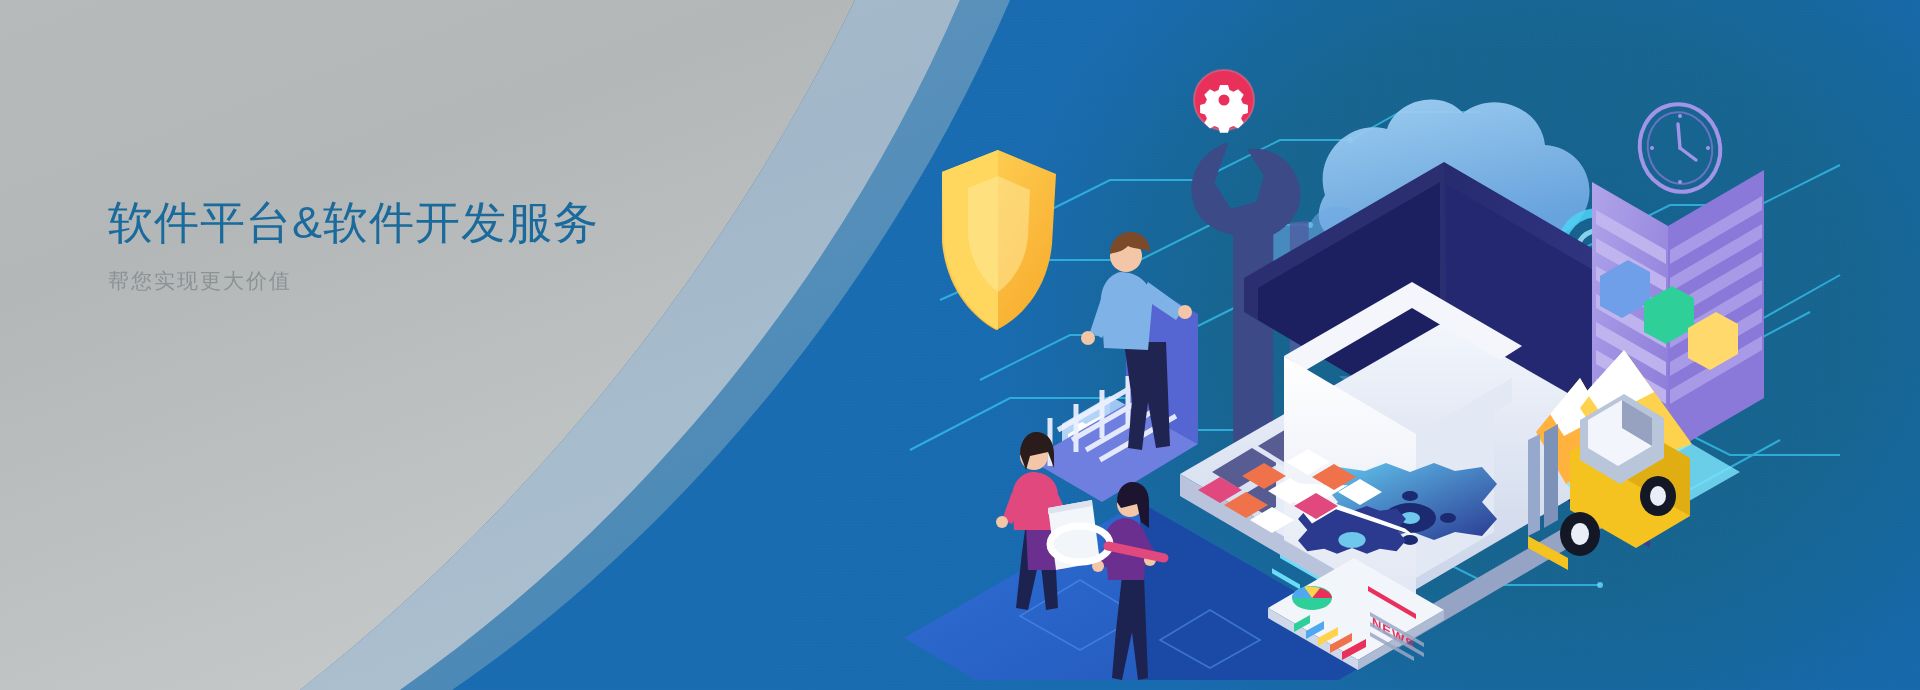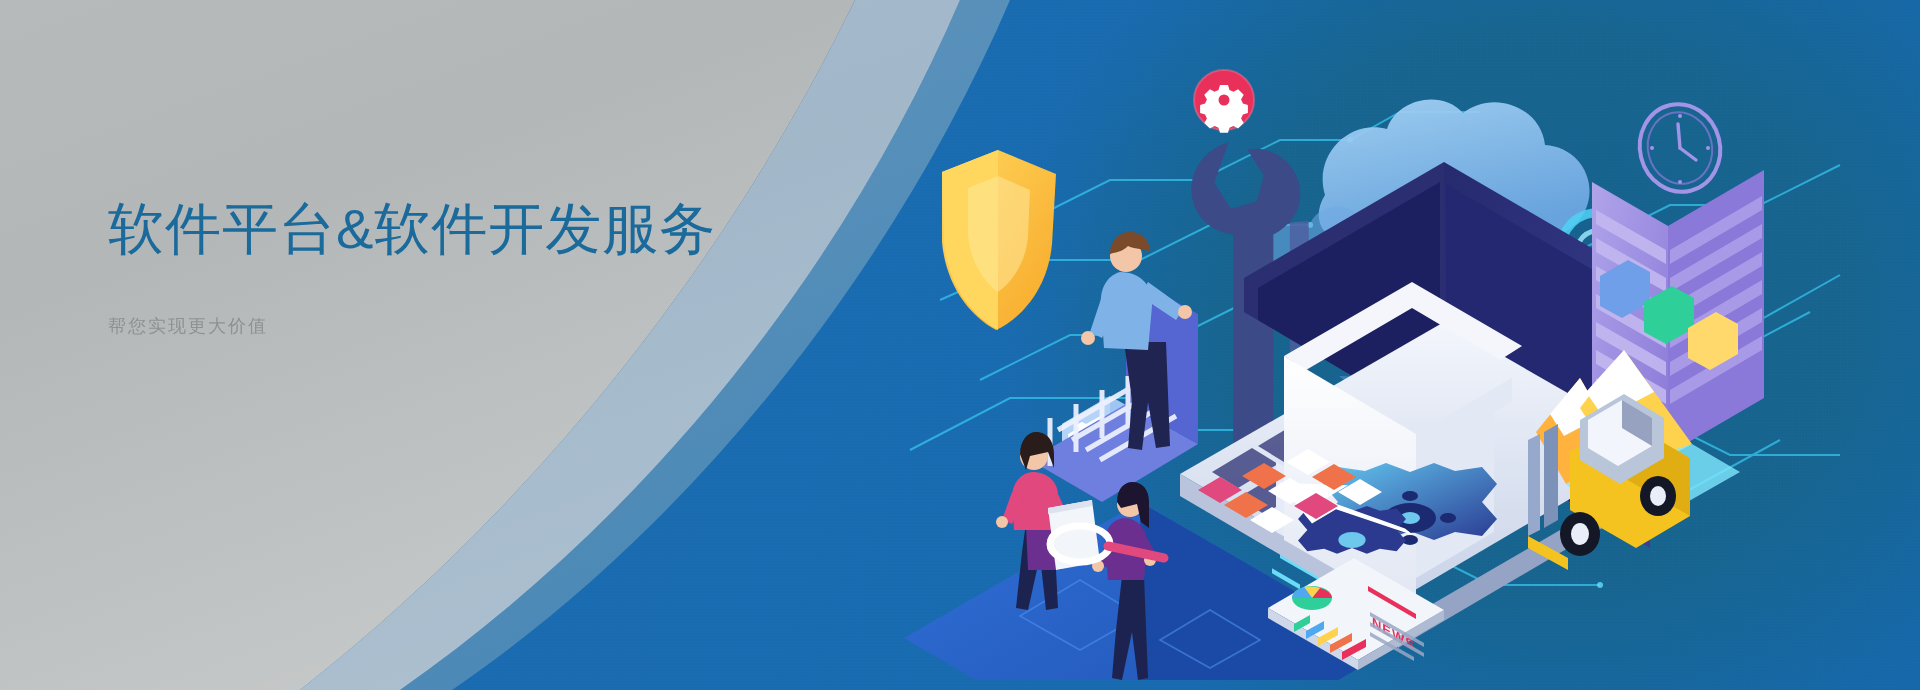"软件平台&软件开发服务" .headline { font-size: 56px -> 45px }
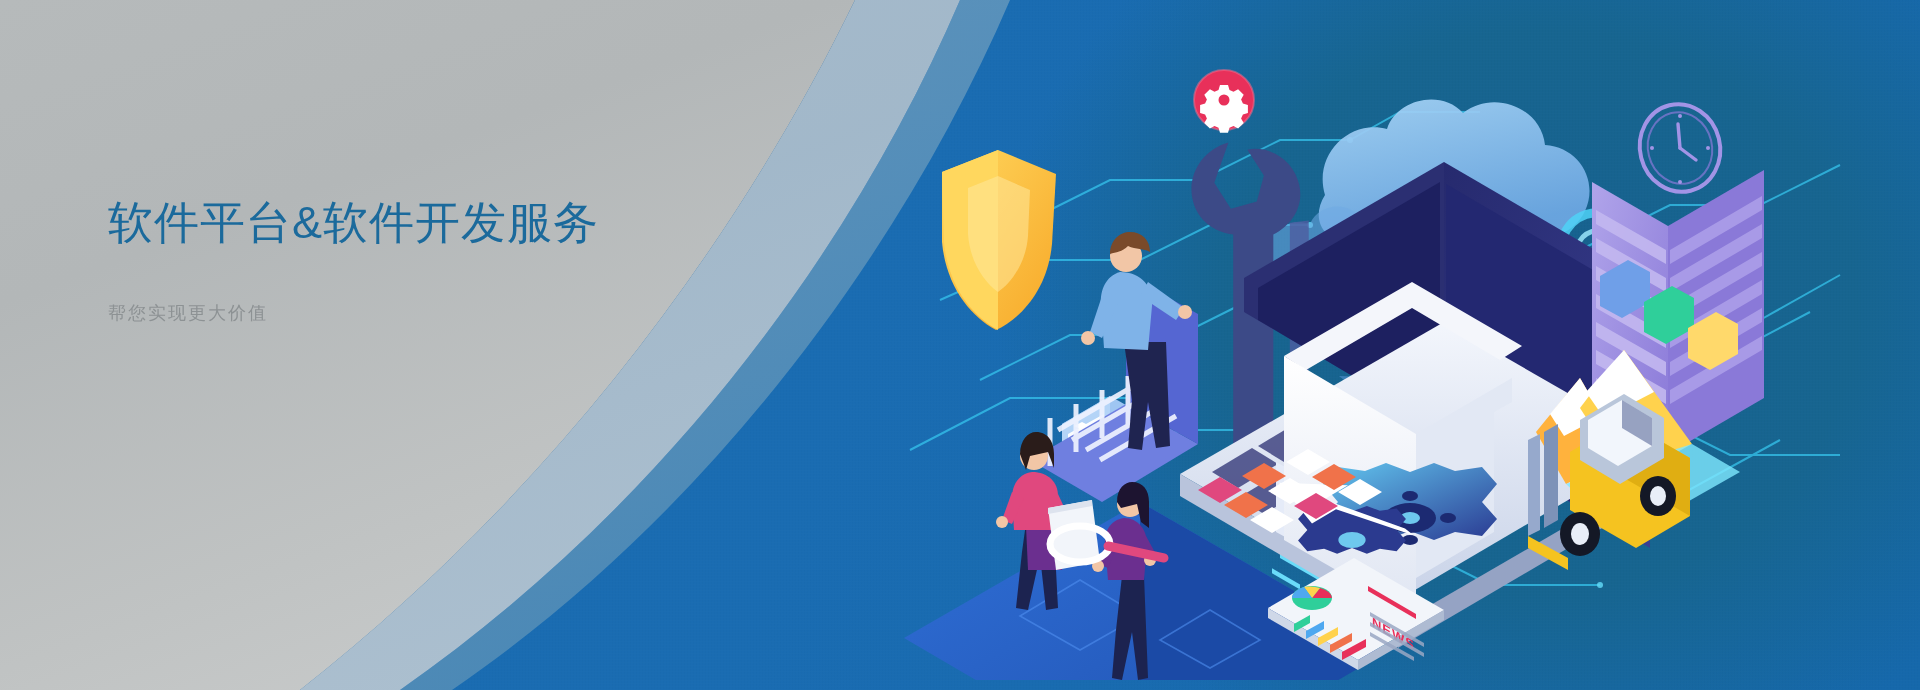"帮您实现更大价值" .subline { font-size: 18px -> 21px; margin-top: 52px -> 18px }
